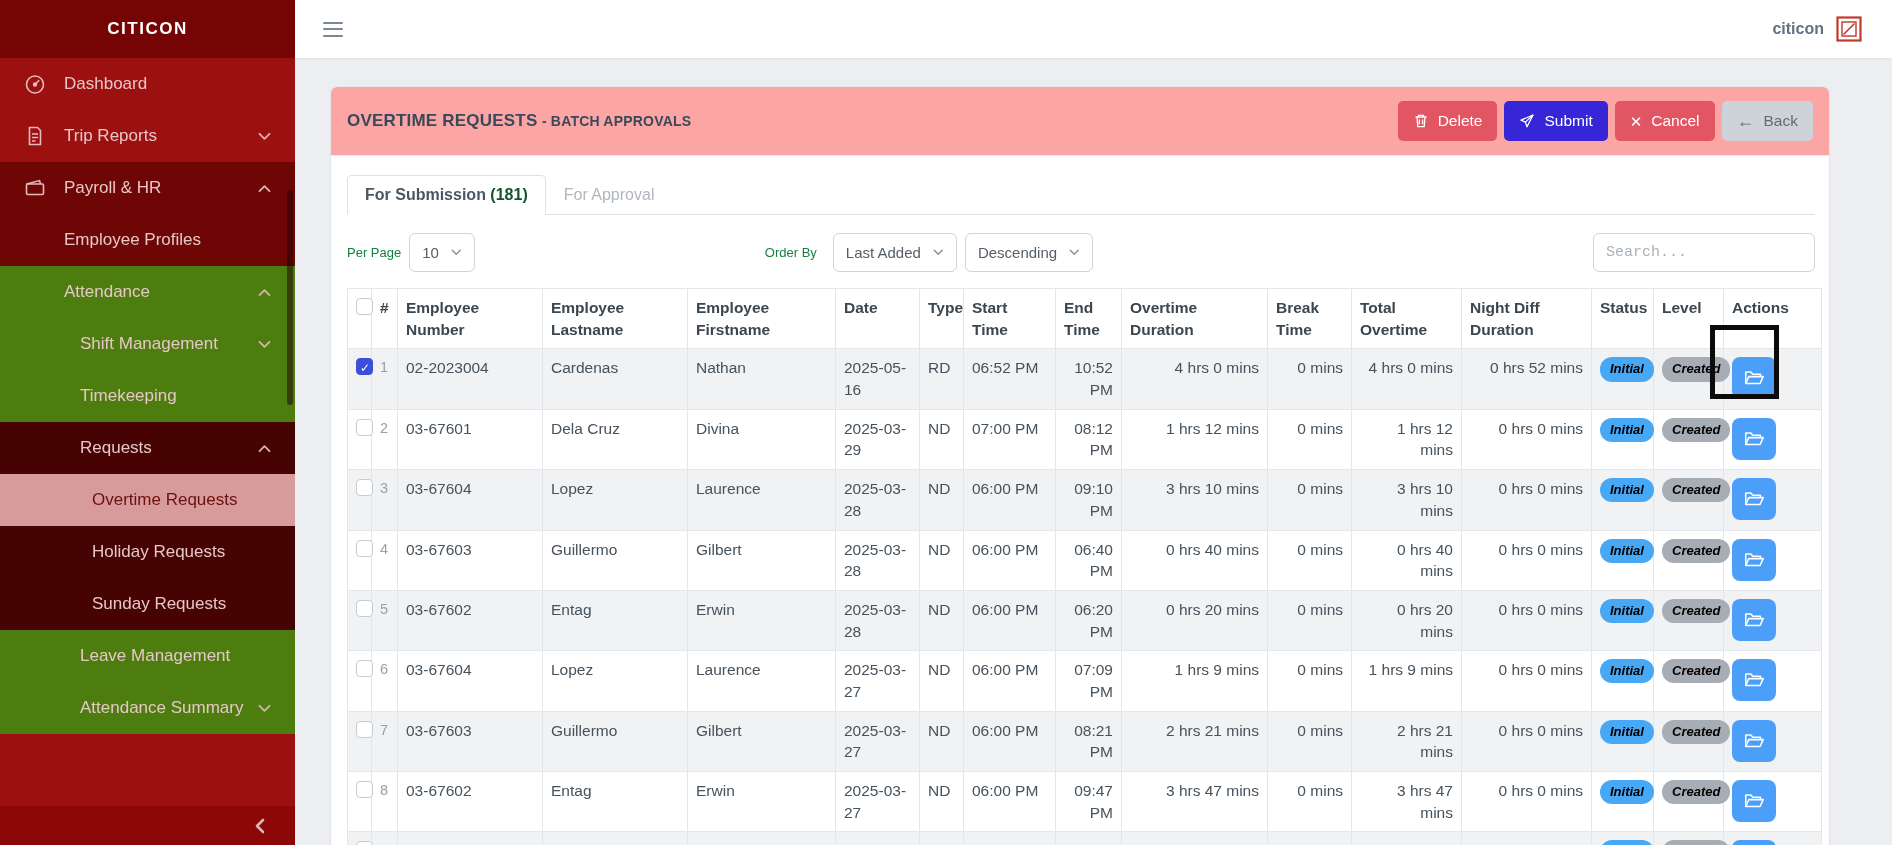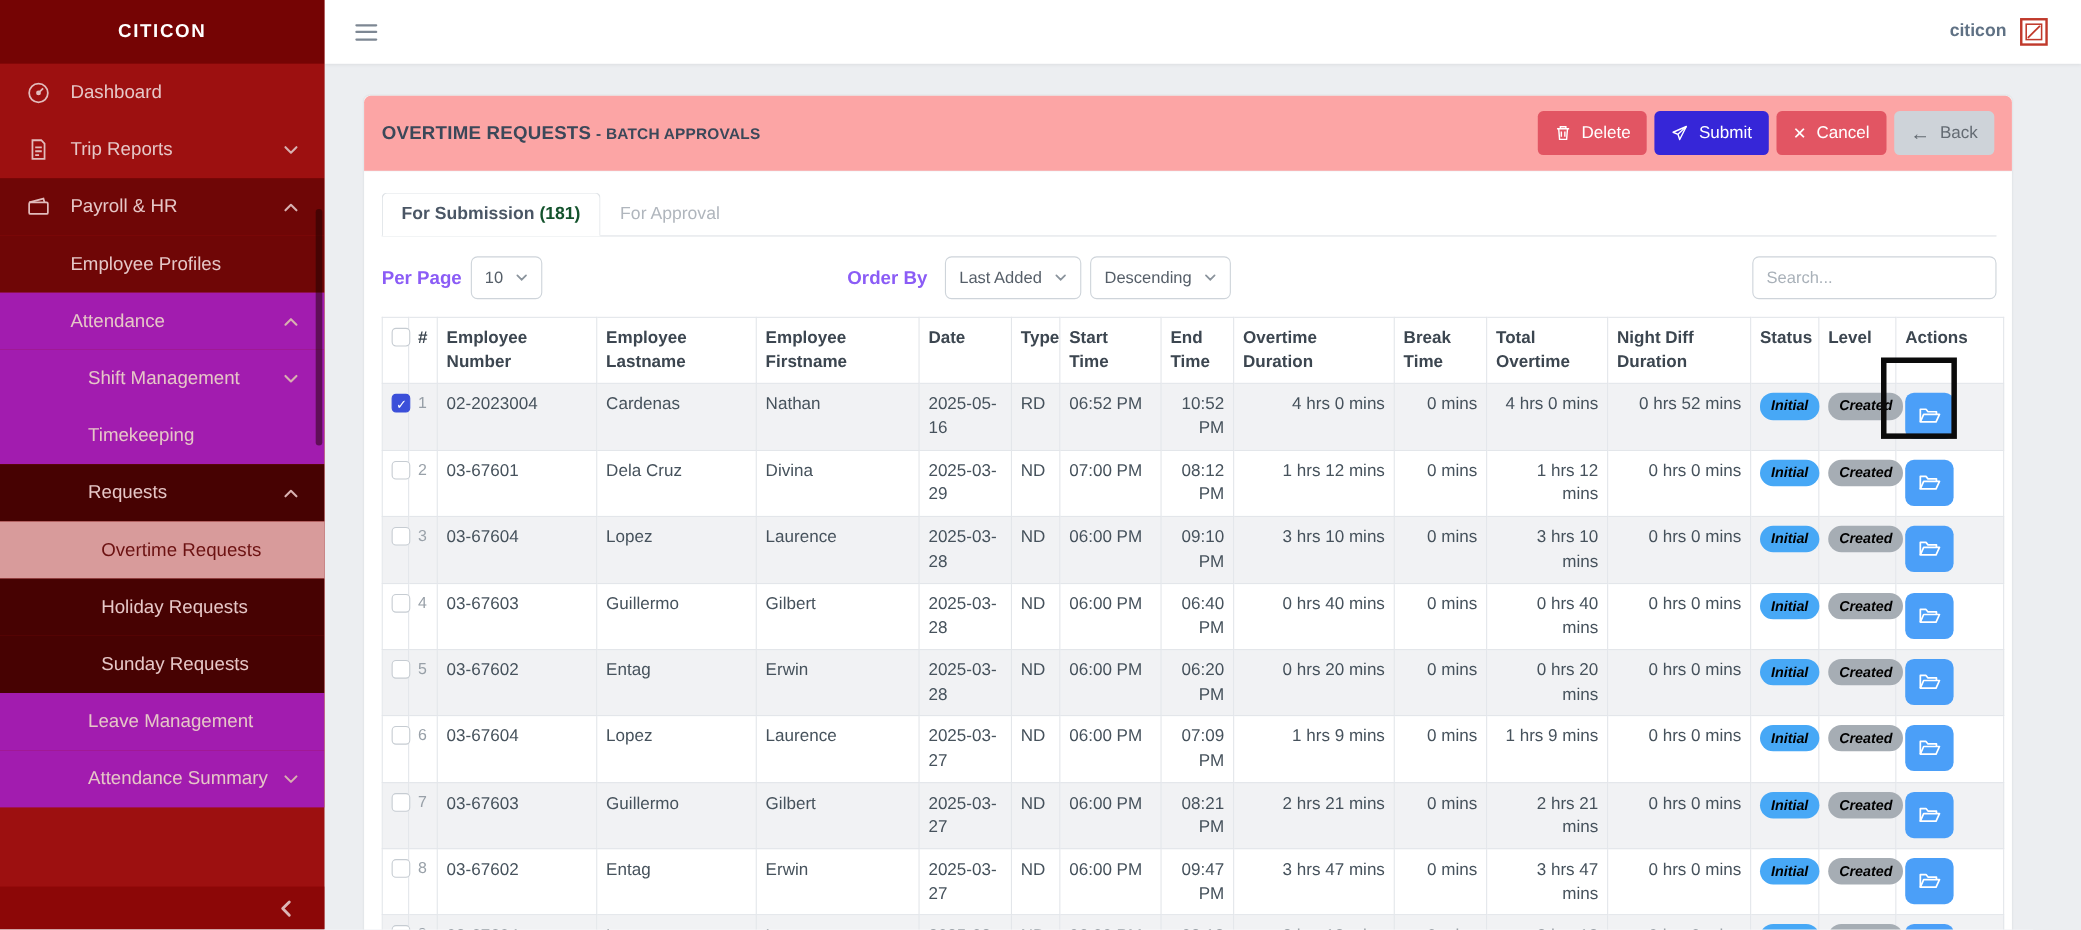"Per Page" .ctrl-label { color: #8b5cf6 -> #15803d; font-size: 17px -> 13px; font-weight: bold -> none }
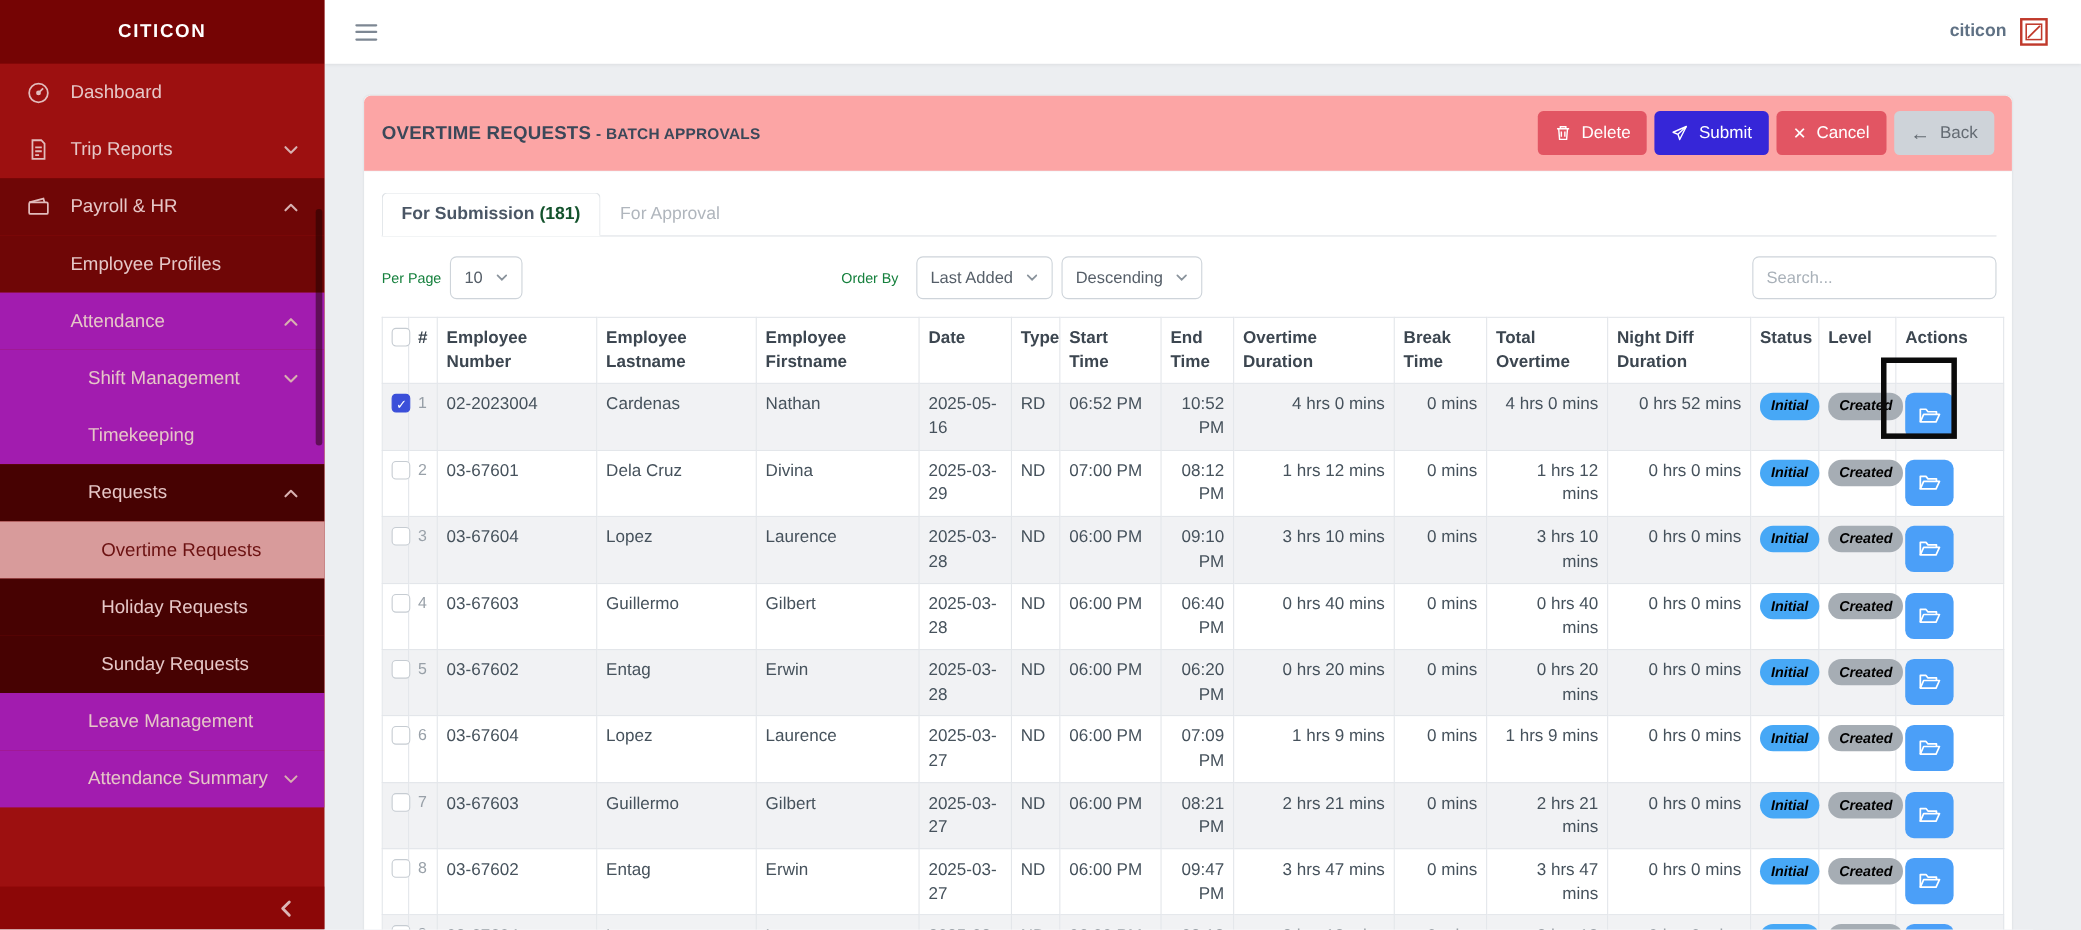"Search..." .search-input { font-family: Liberation Sans, sans-serif -> Liberation Mono, monospace }
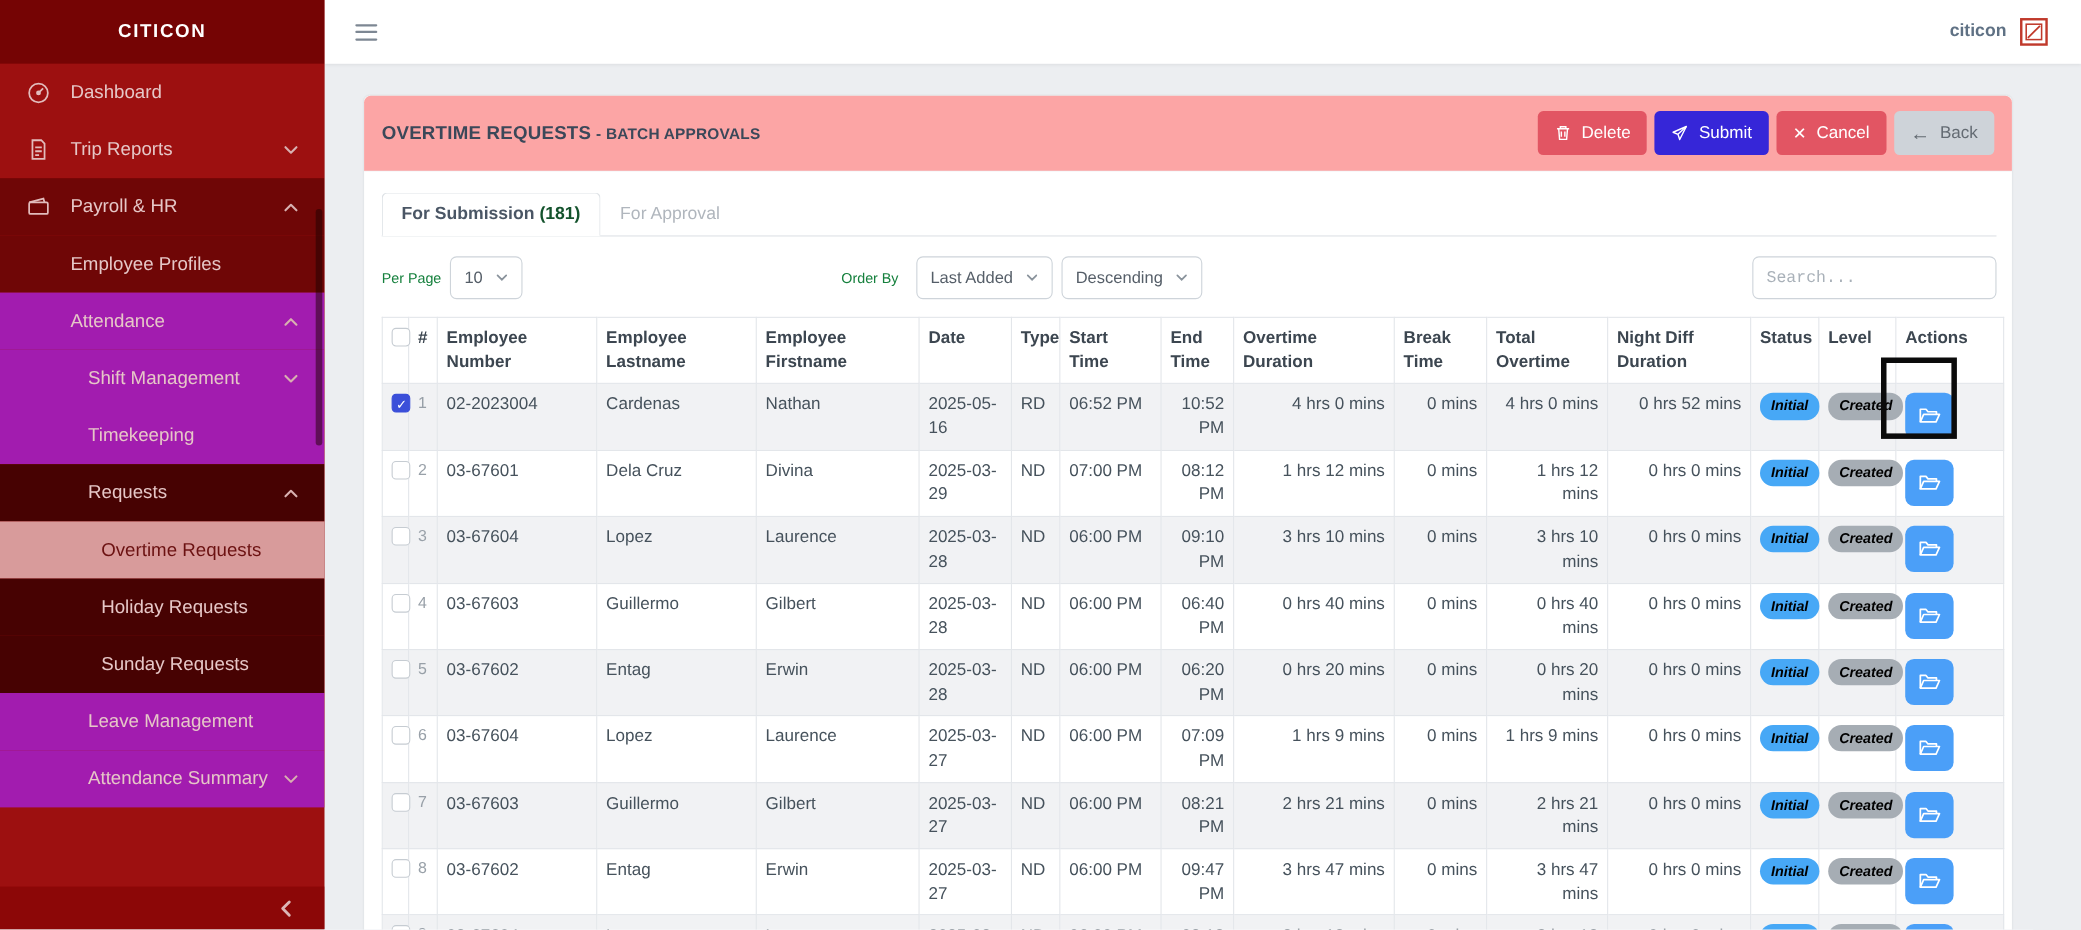"Attendance" .g2 { background: #a21caf -> #4d7c0f }
